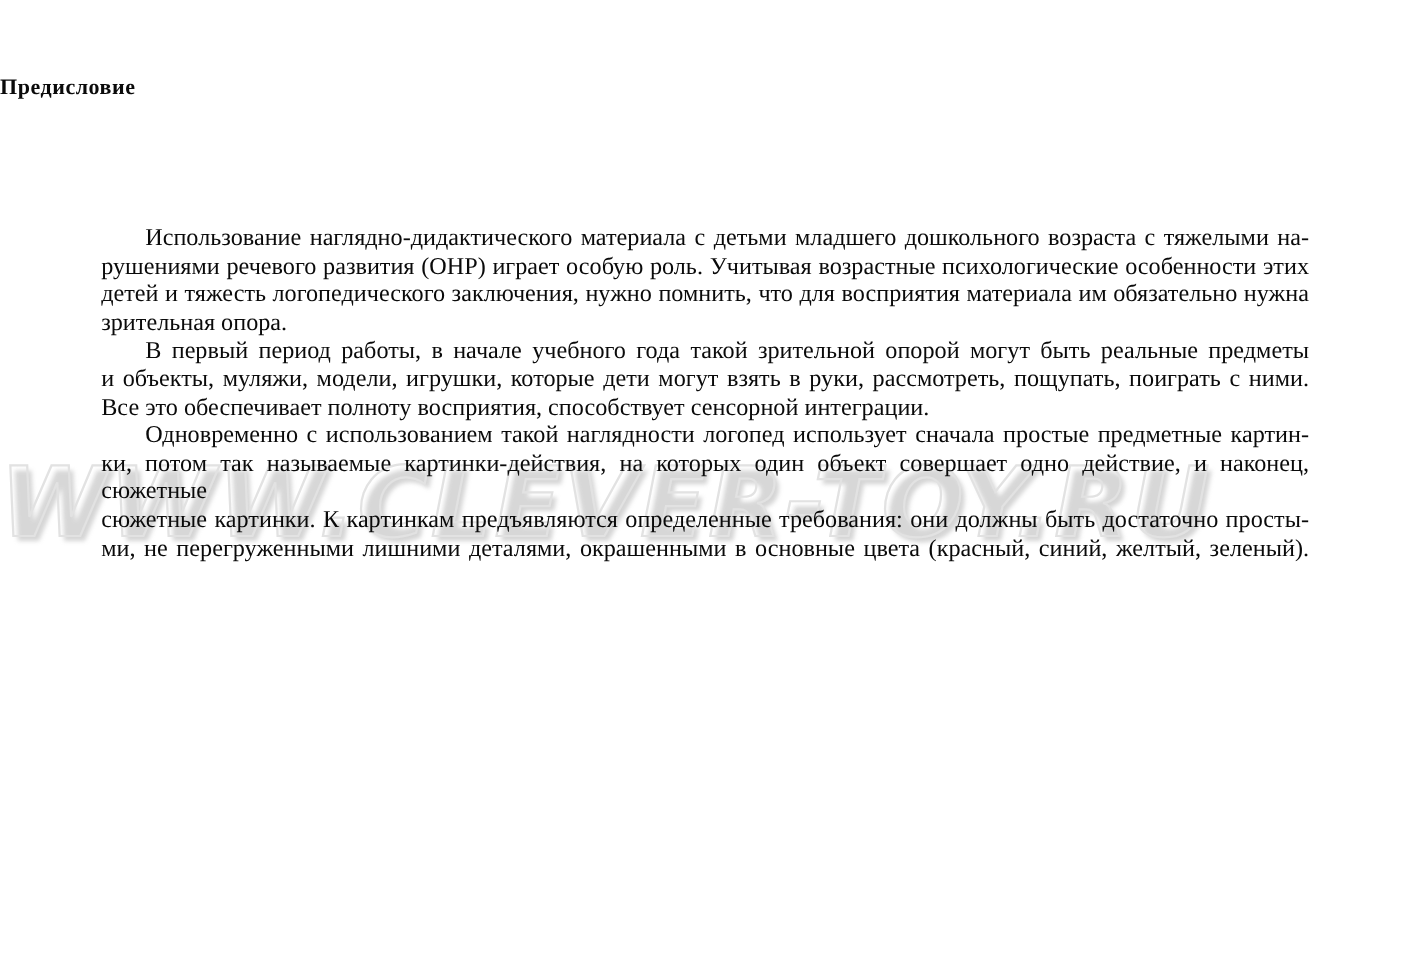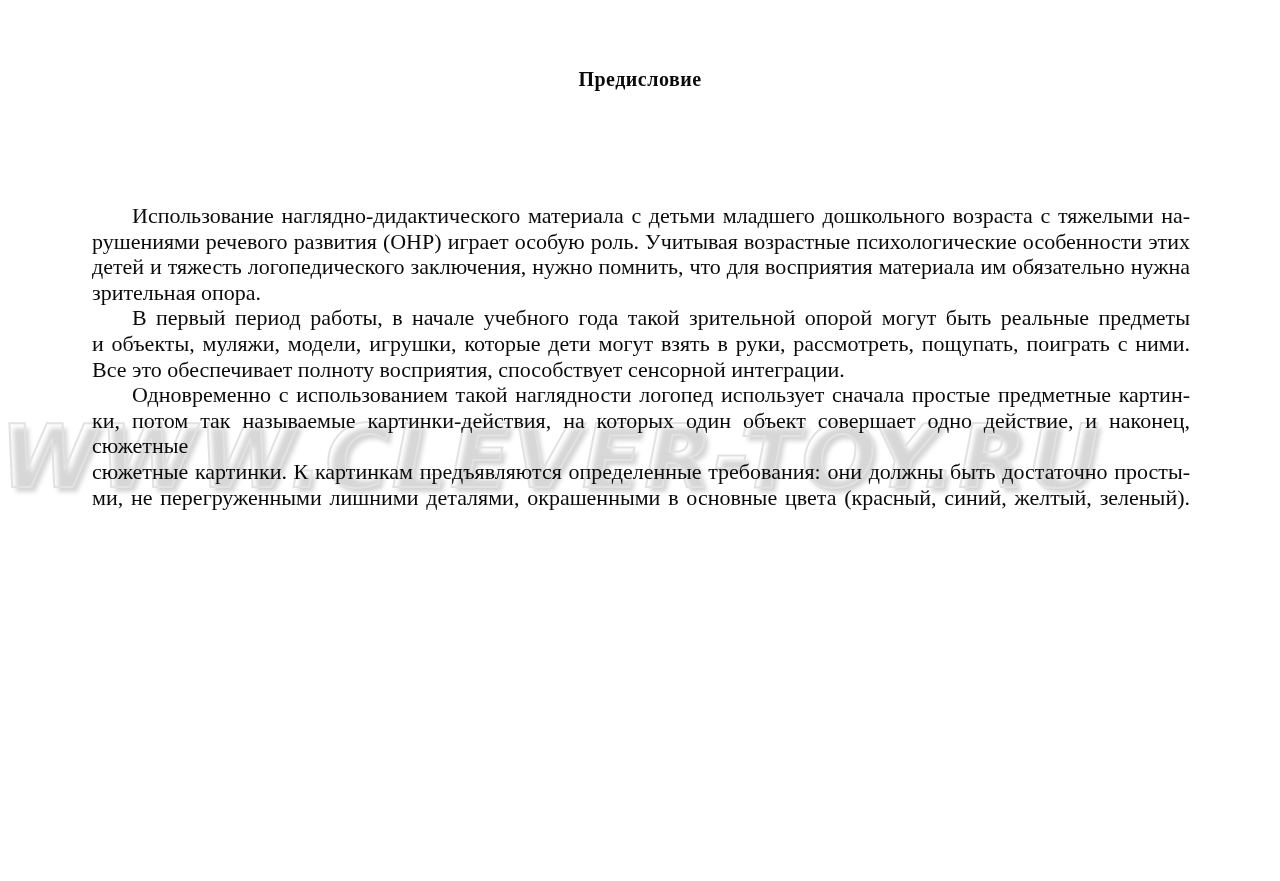"Предисловие" .page-title { text-align: center -> none }
